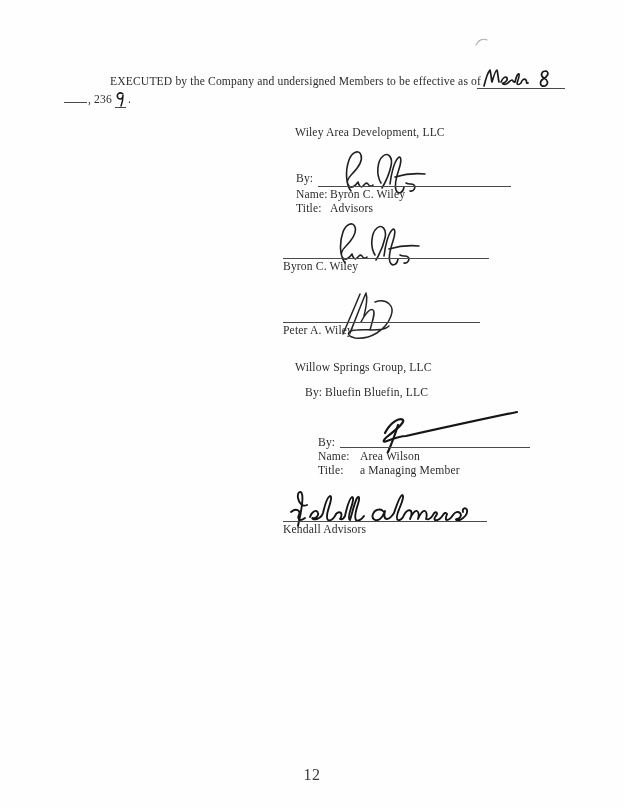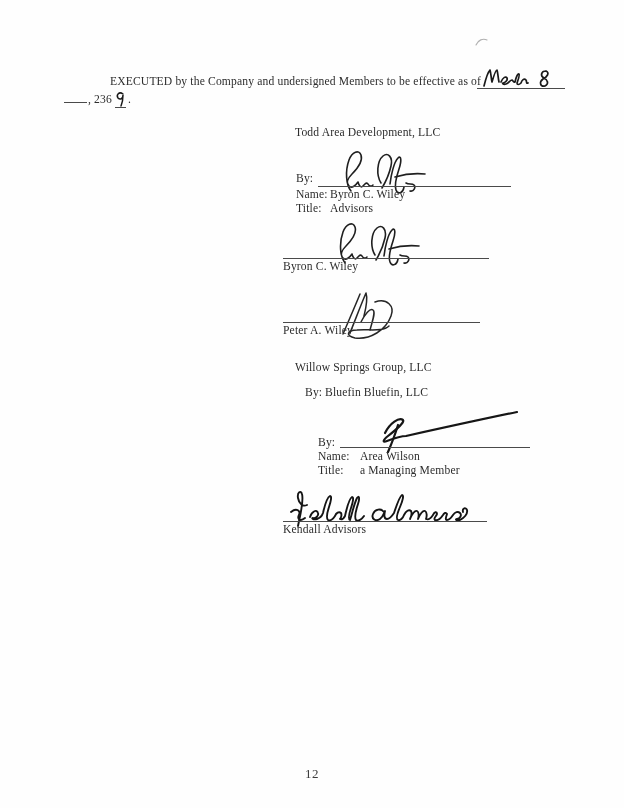"Todd Area Development, LLC" div.t { text: Todd -> Wiley }
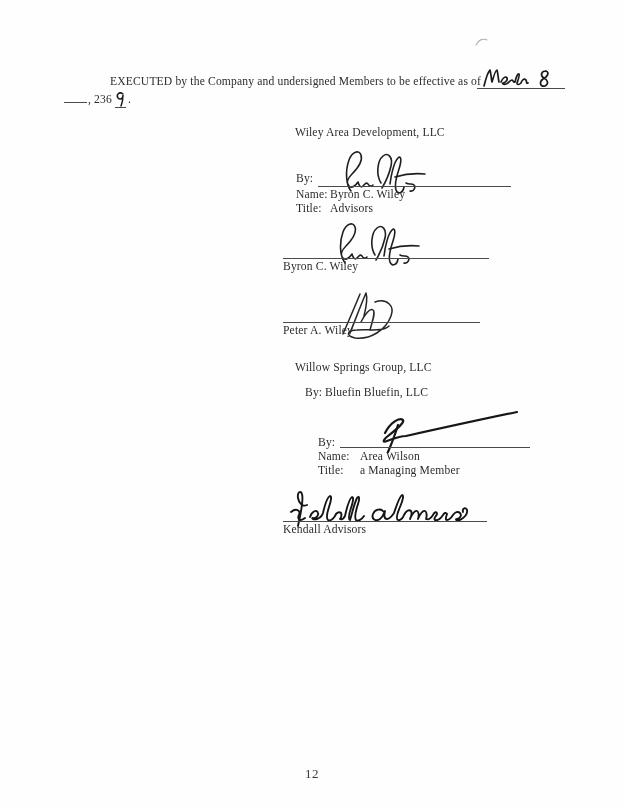"12" .pagenum { font-size: 13px -> 16px }
